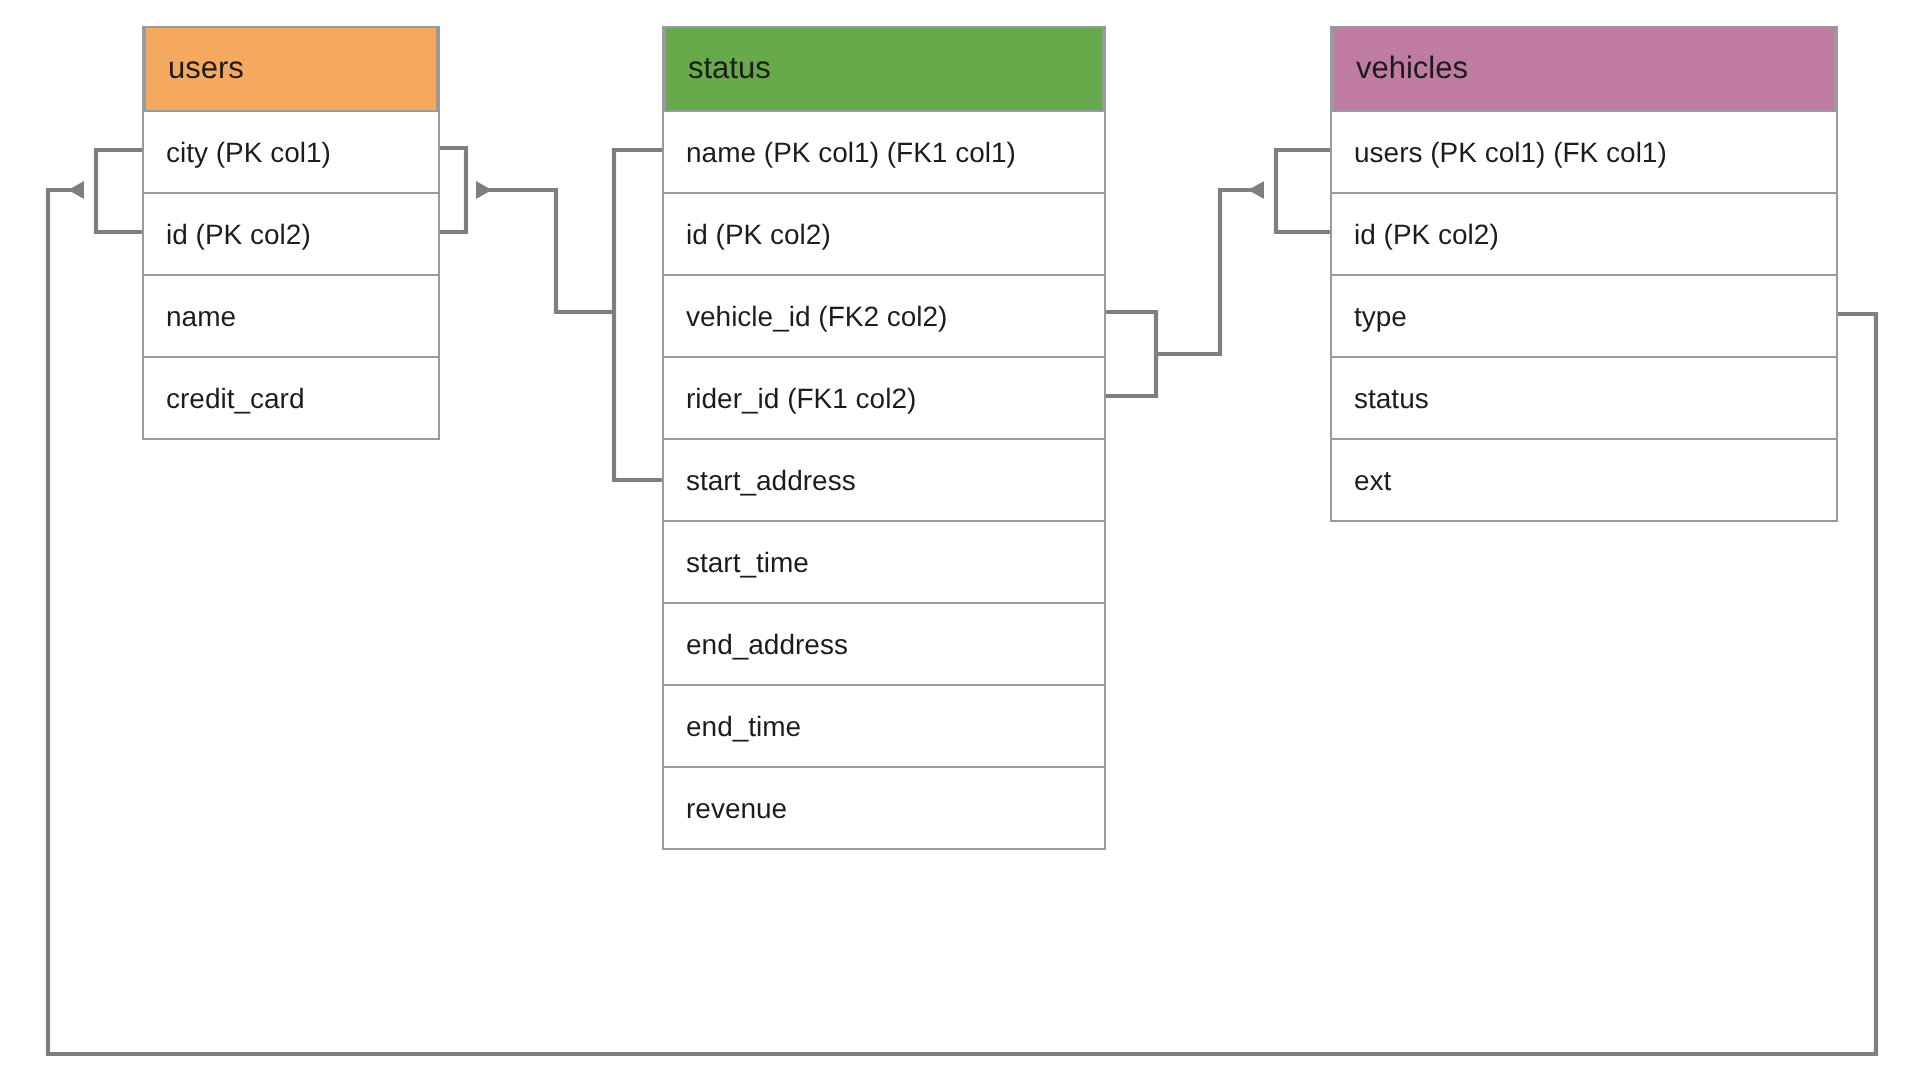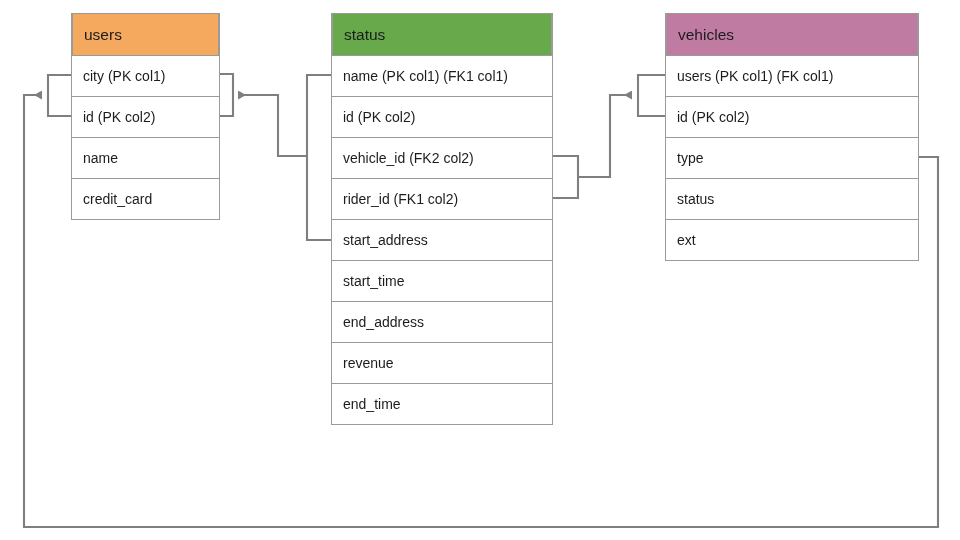"revenue" div.er-row { order: before "end_time" -> after "end_time" }
